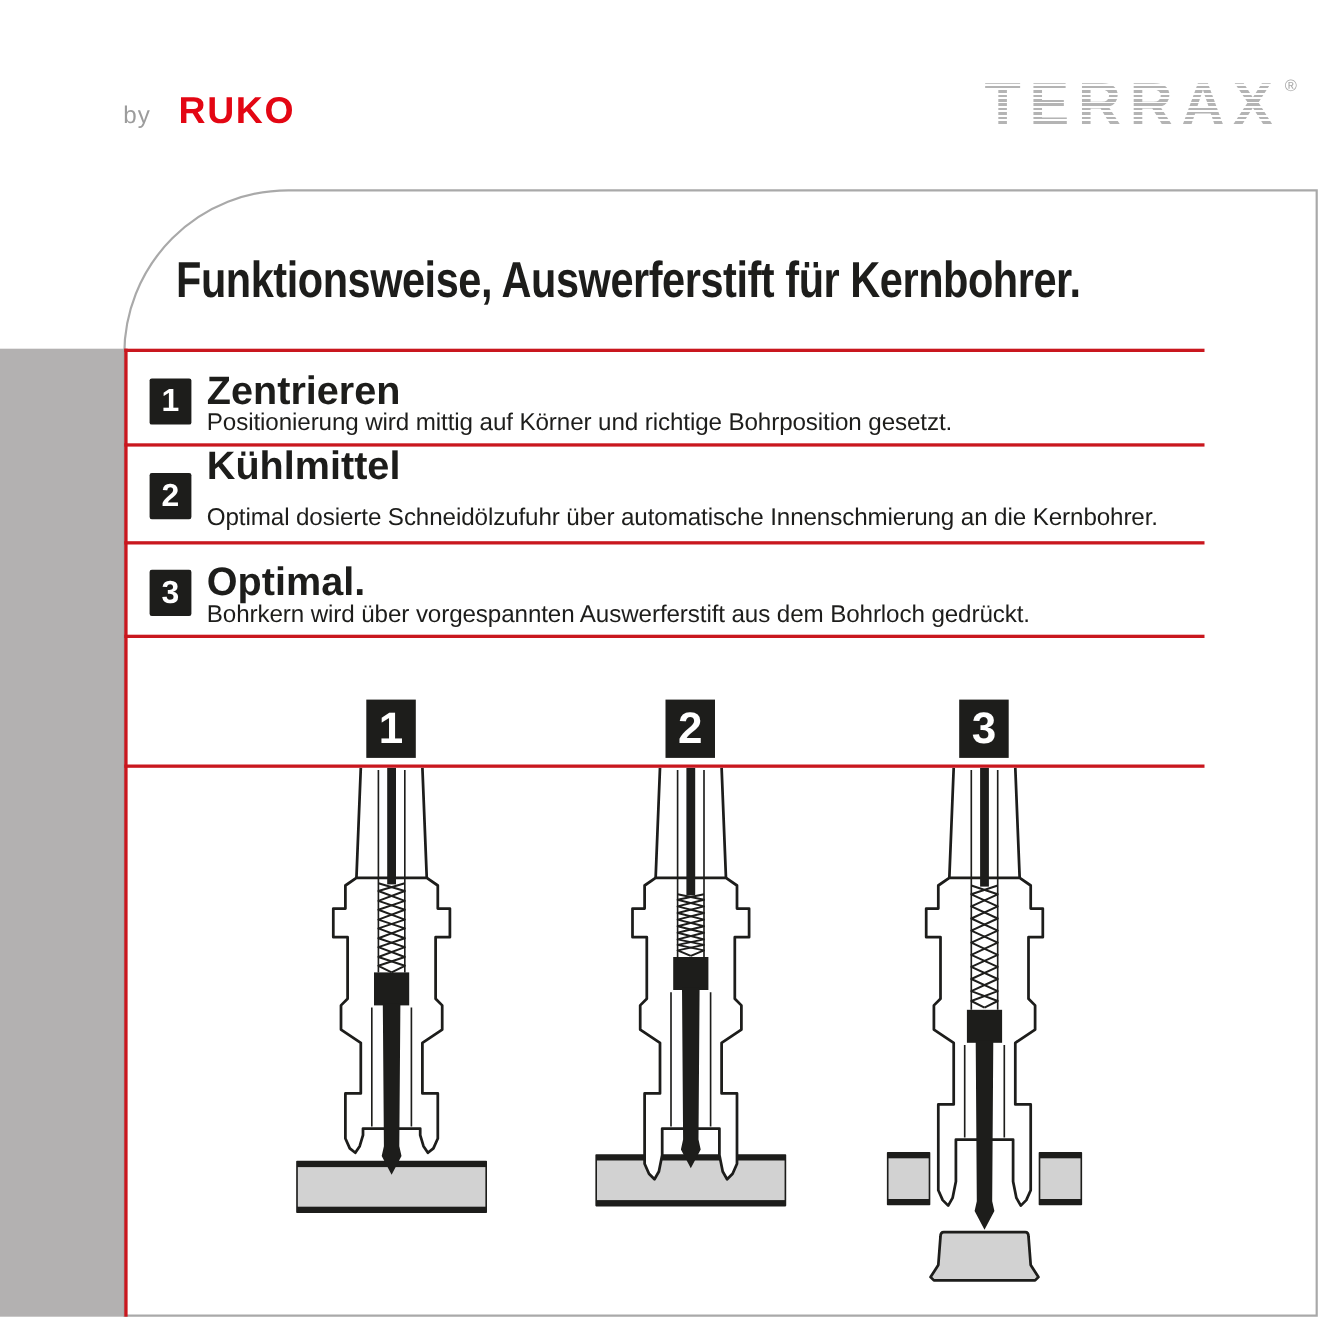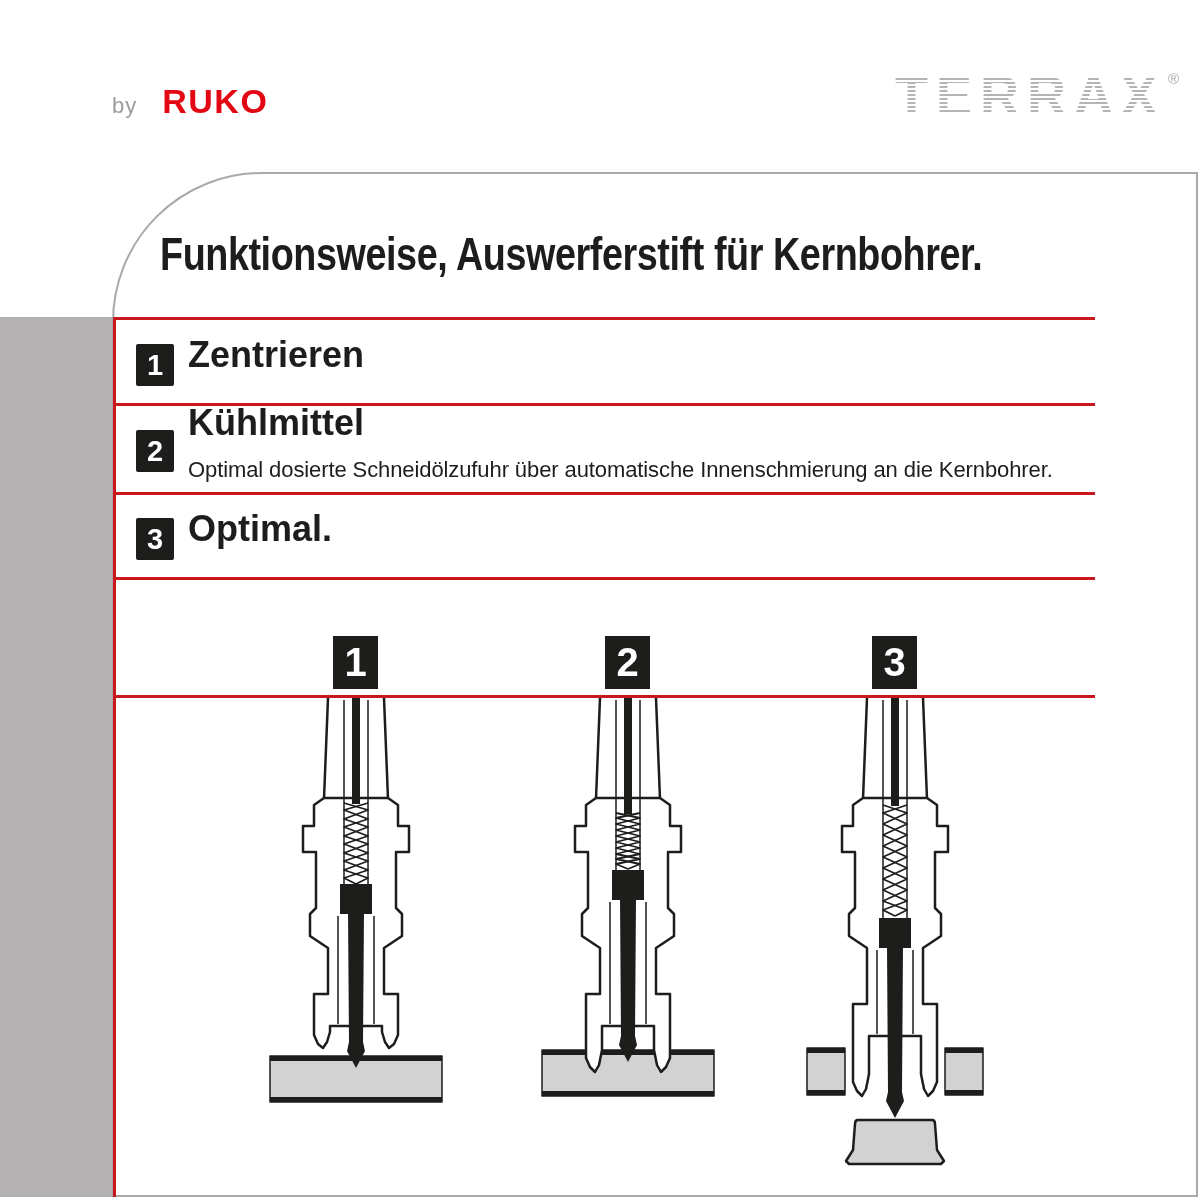"Positionierung wird mittig auf Körner" div.step-desc { html: none -> <div>Positionierung wird mittig auf Körner und richtige Bohrposition gesetzt.</div> }
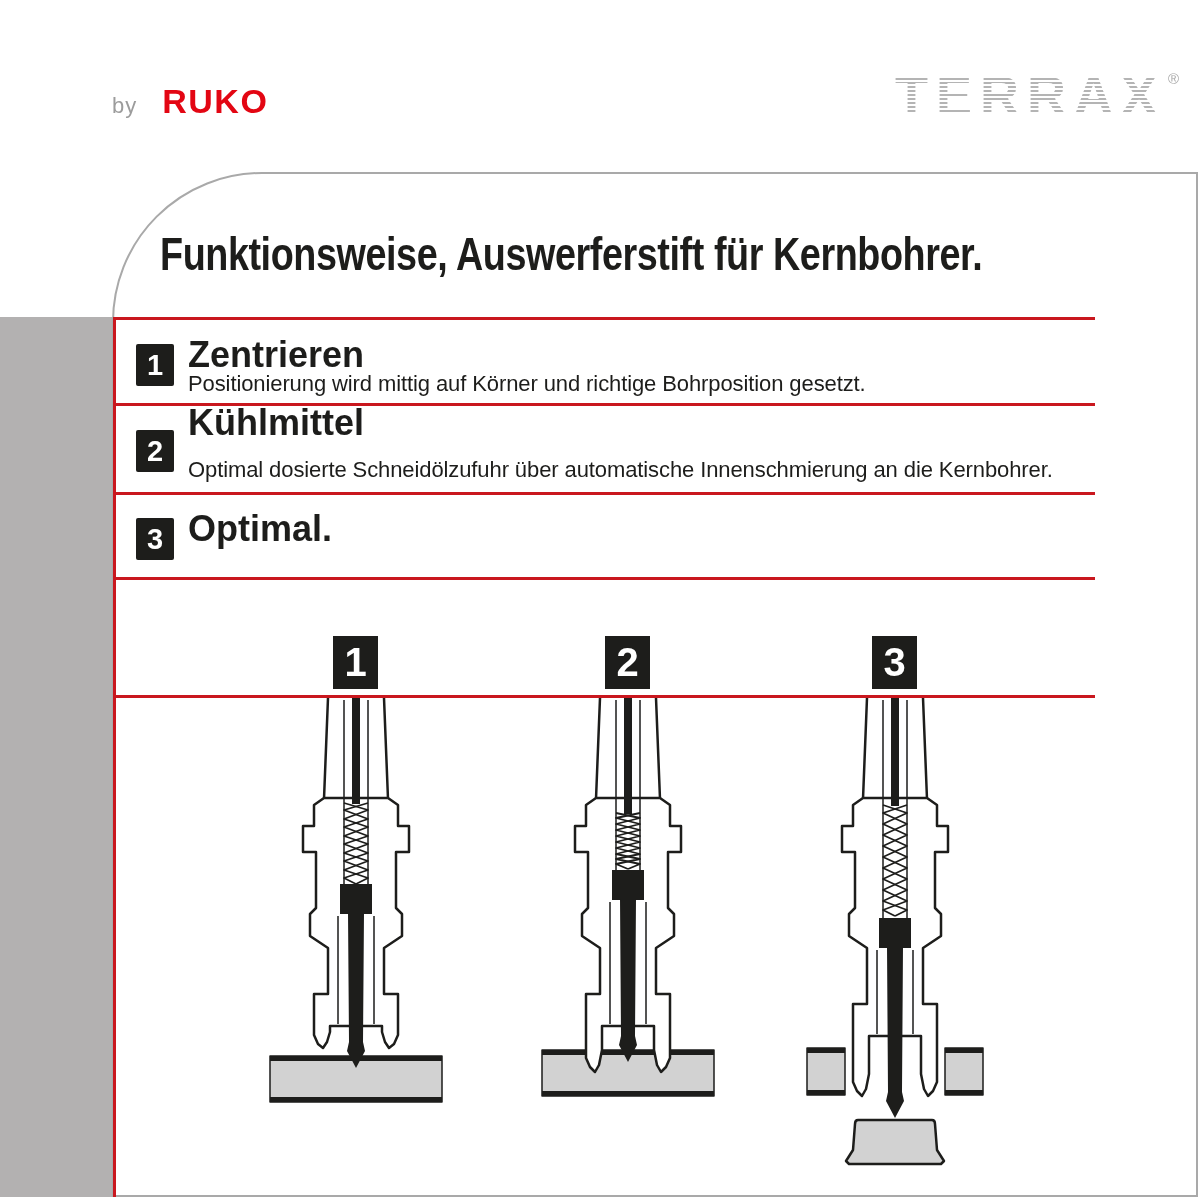"Bohrkern wird über vorgespannten" div.step-desc { html: none -> <div>Bohrkern wird über vorgespannten Auswerferstift aus dem Bohrloch gedrückt.</div> }
